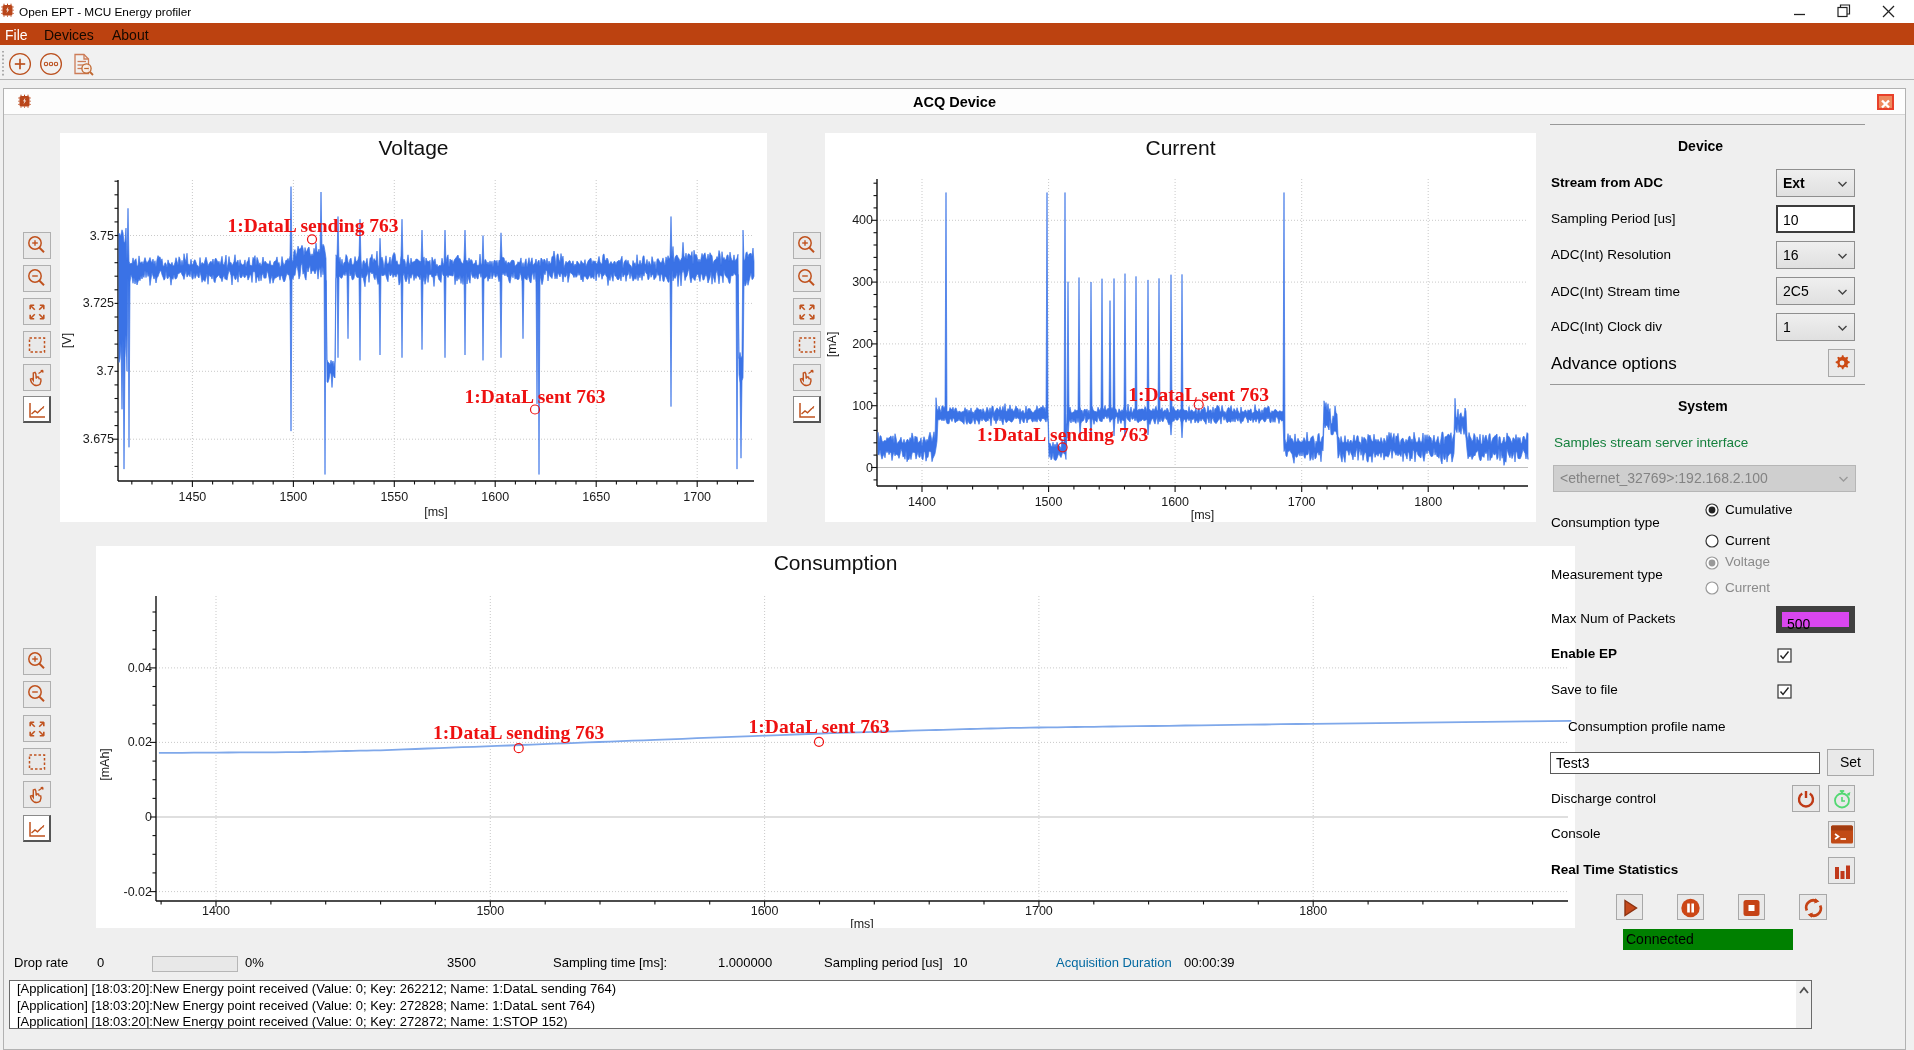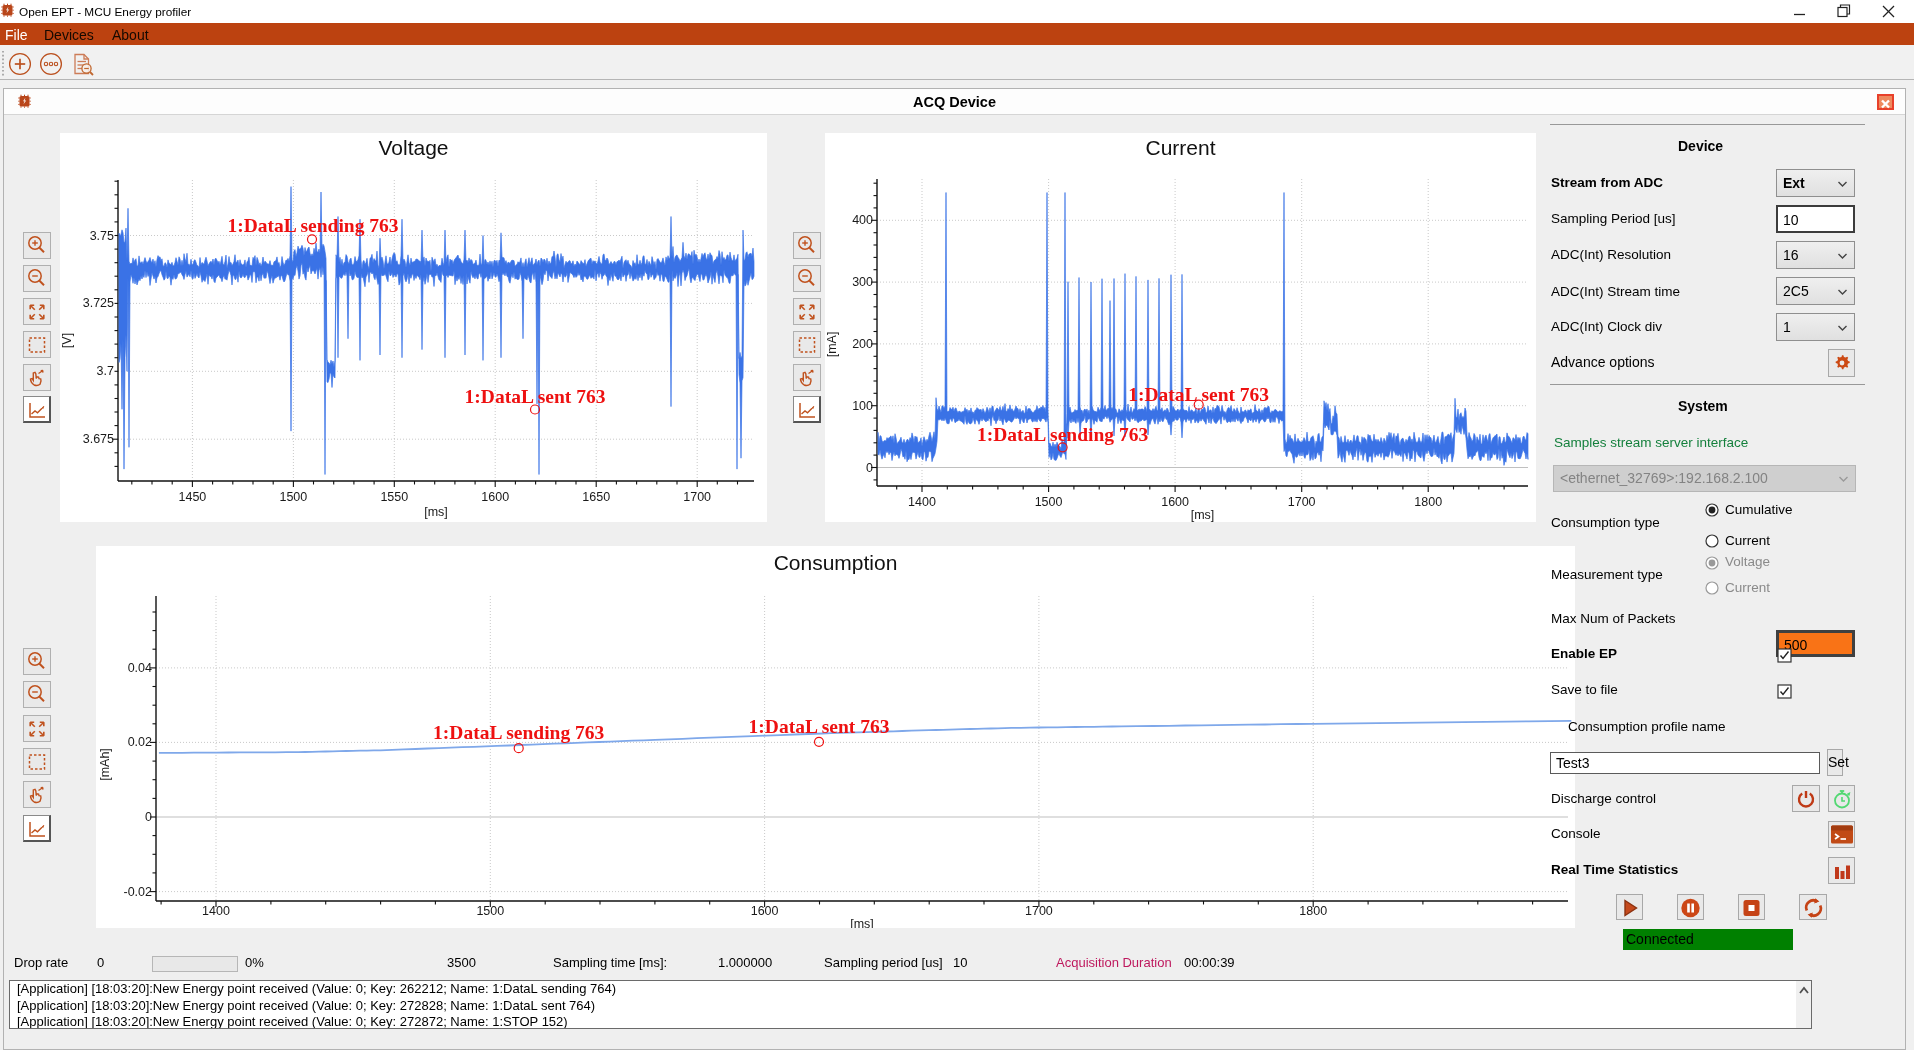"Advance options" div { font-size: 14px -> 17px }
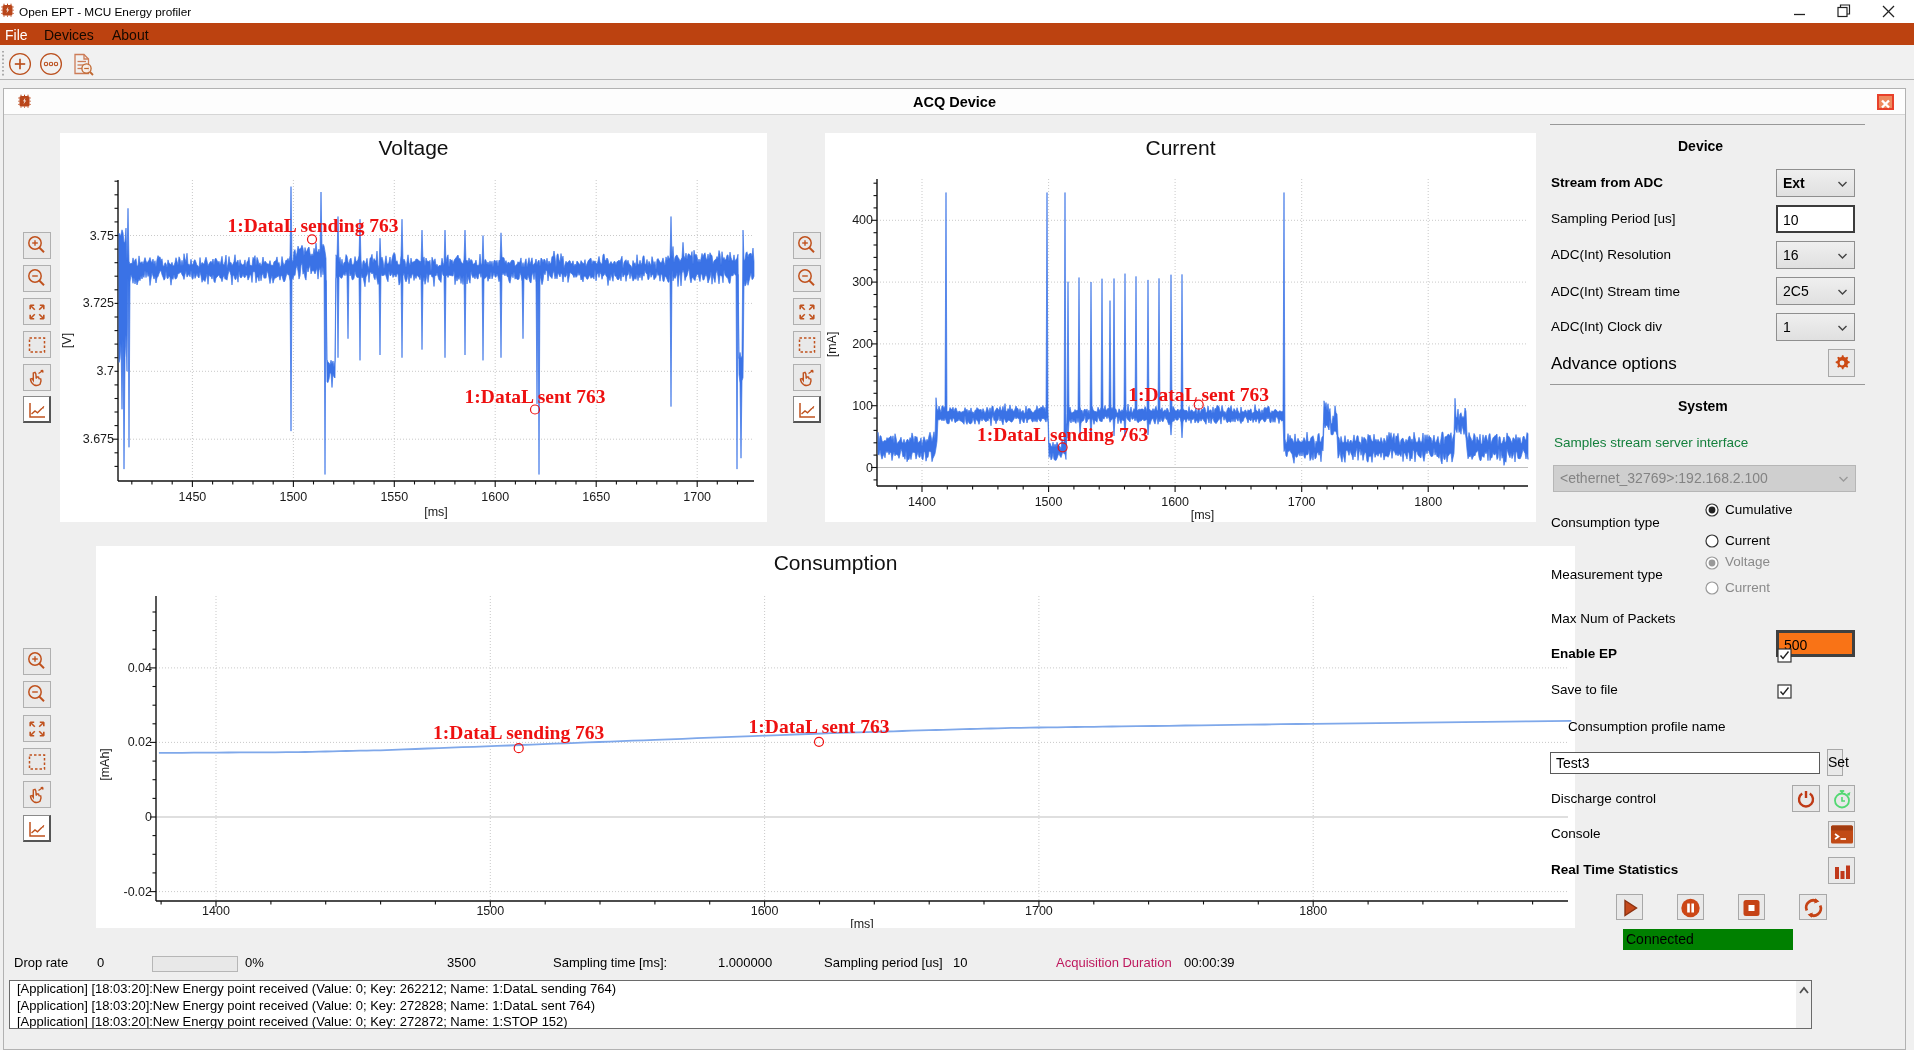"500" div { background: #f97316 -> #d946ef; border: 3px solid #404040 -> 6px solid #404040; margin-top: 24px -> none }
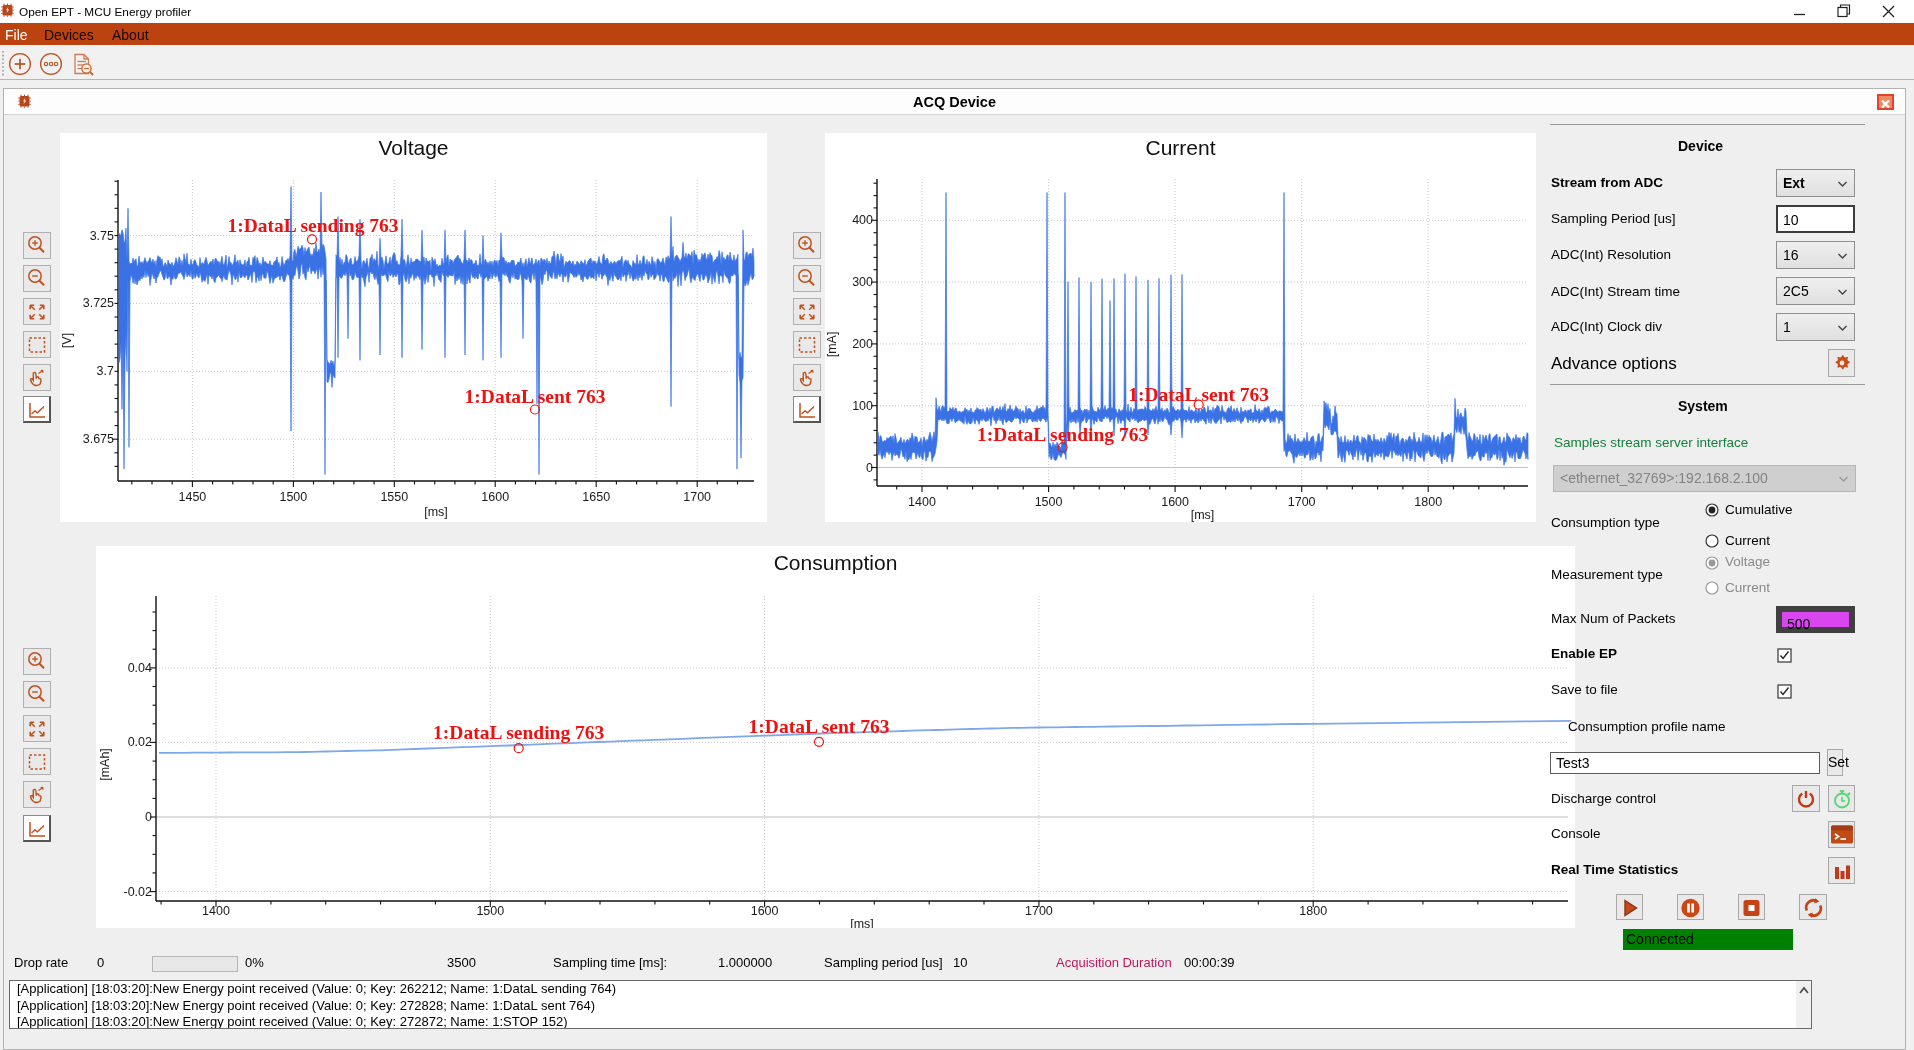"Set" div { width: 16px -> 47px }
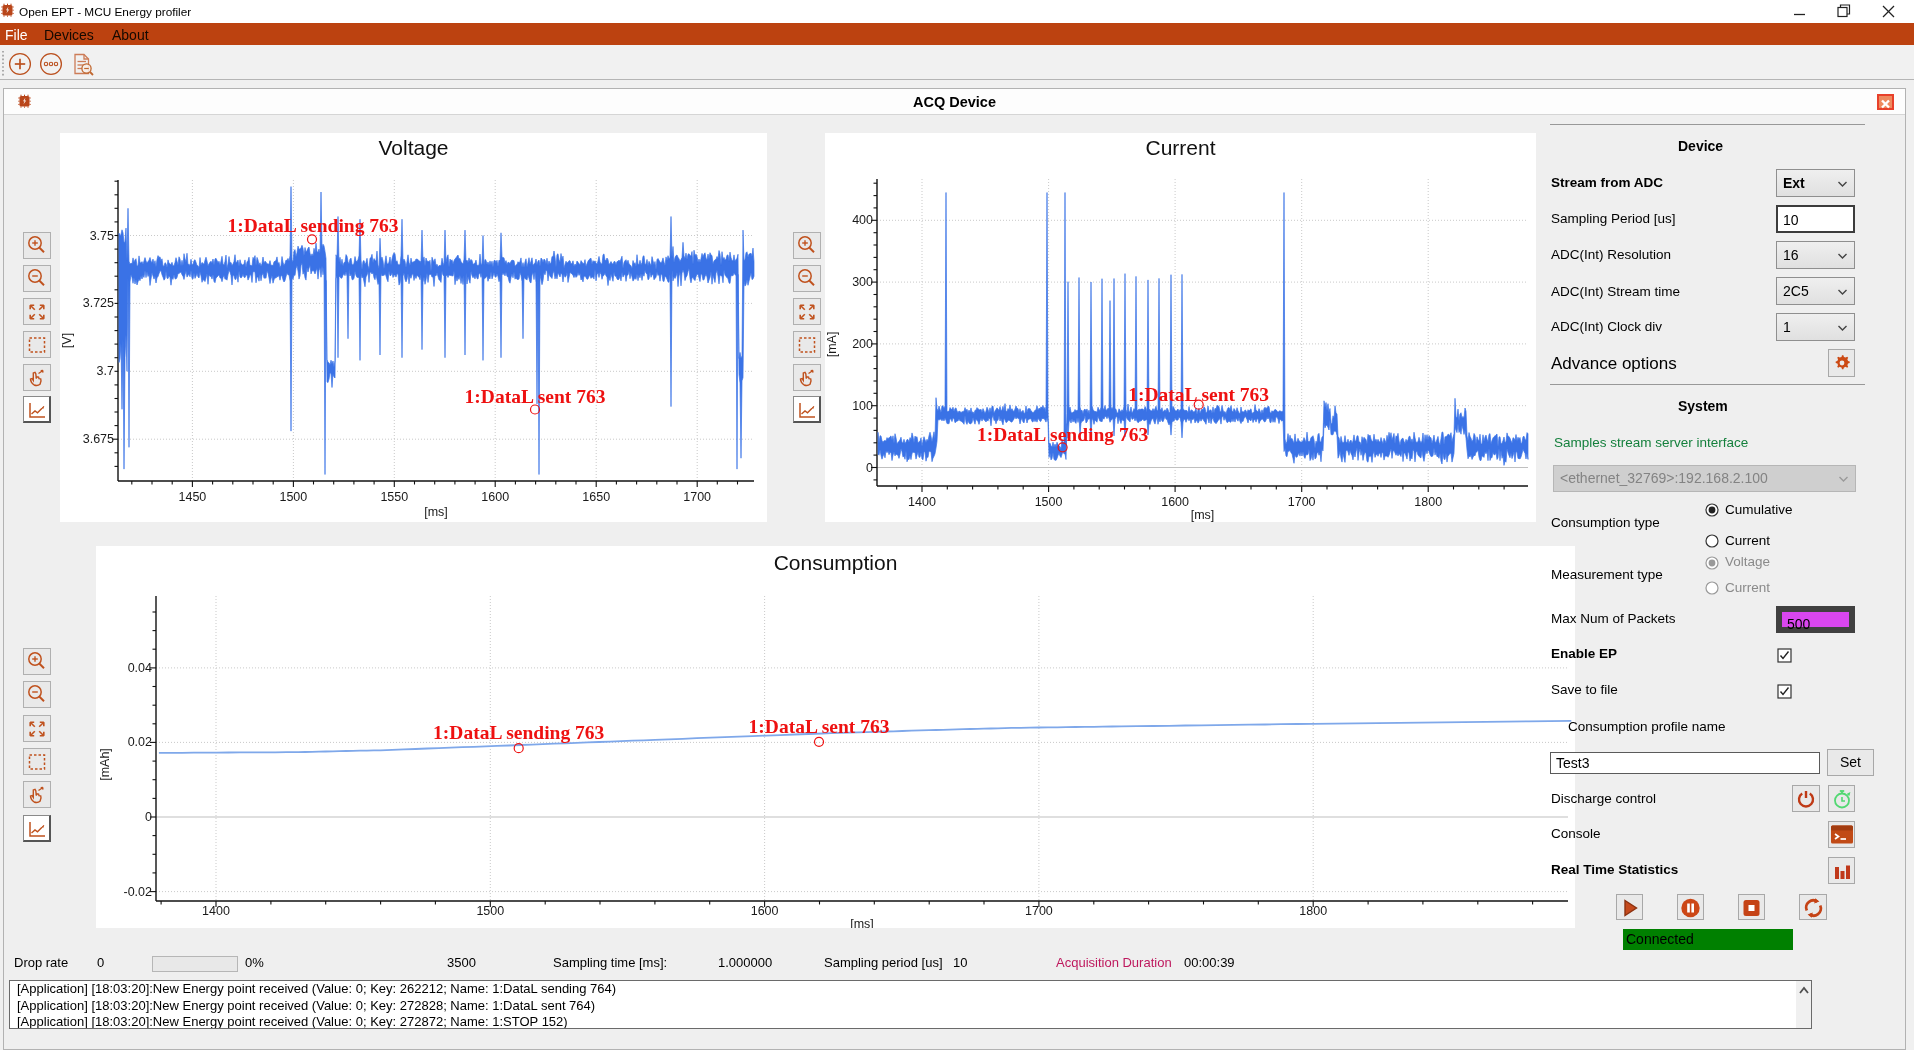"Acquisition Duration" div { color: #be185d -> #0369a1 }
